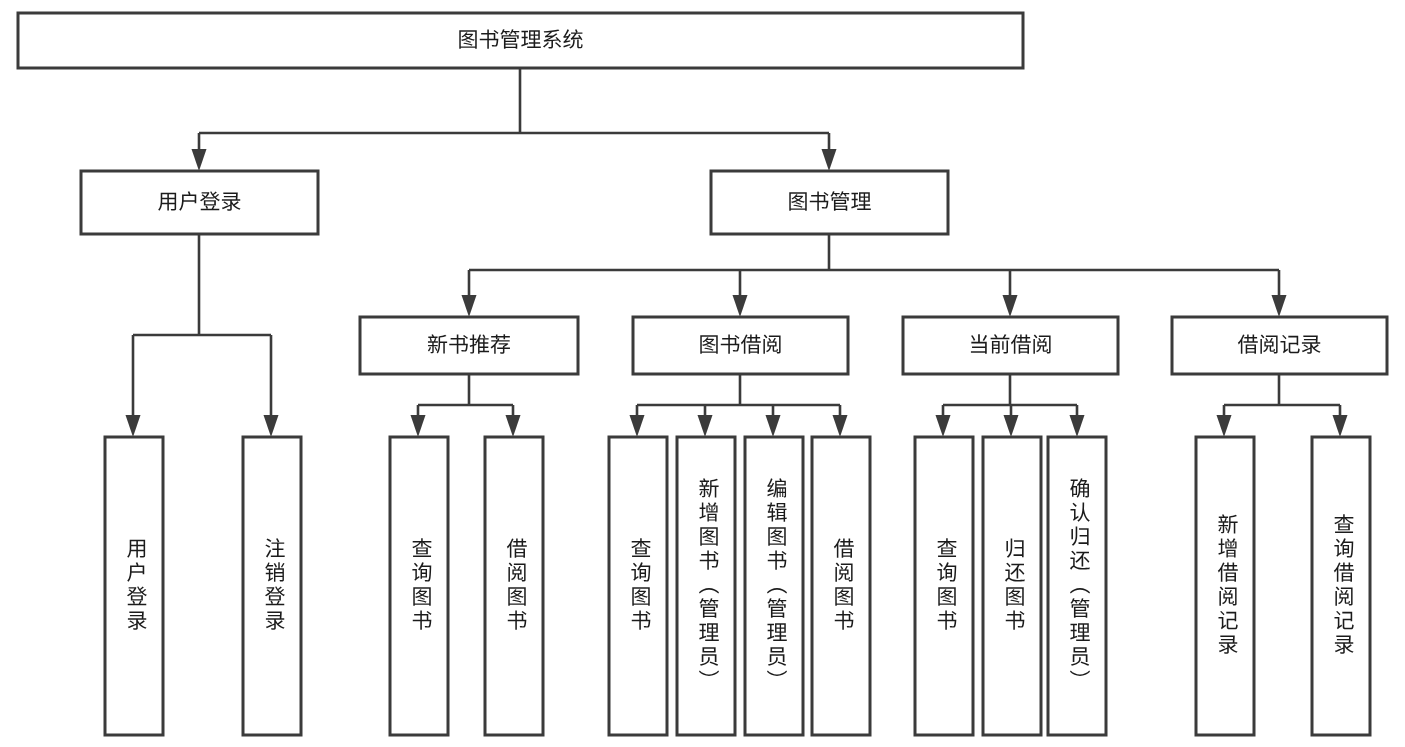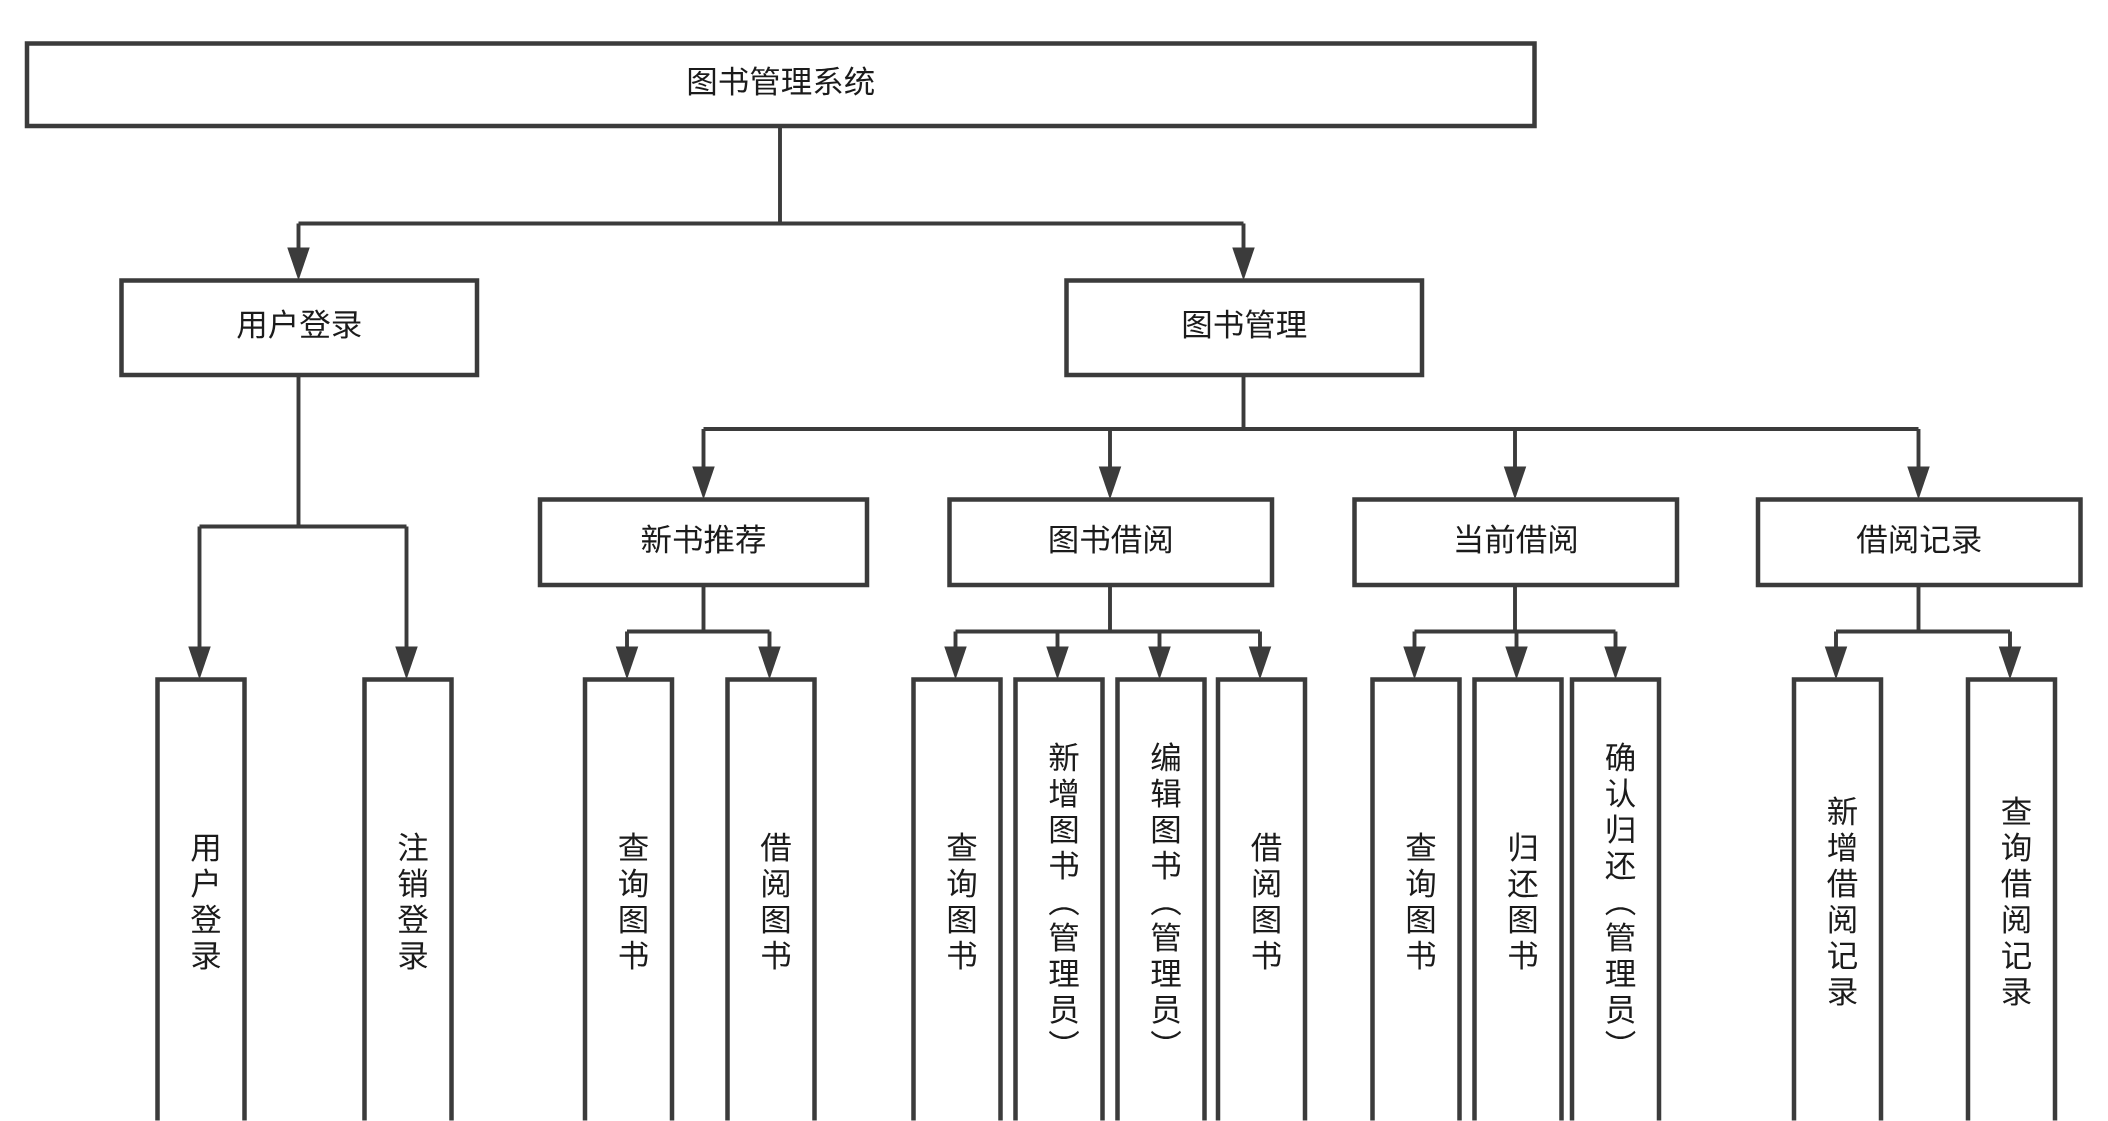"图书管理系统" #diagram-root { top: 16px -> 0 }
